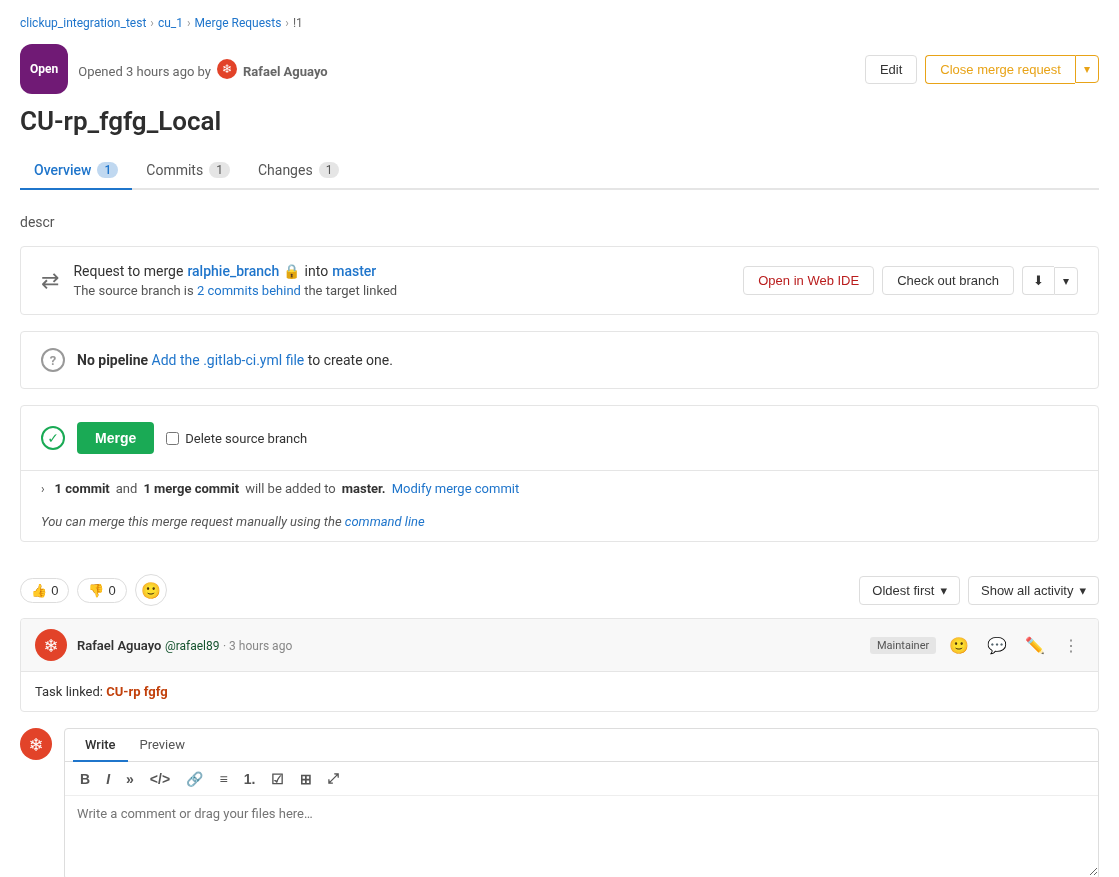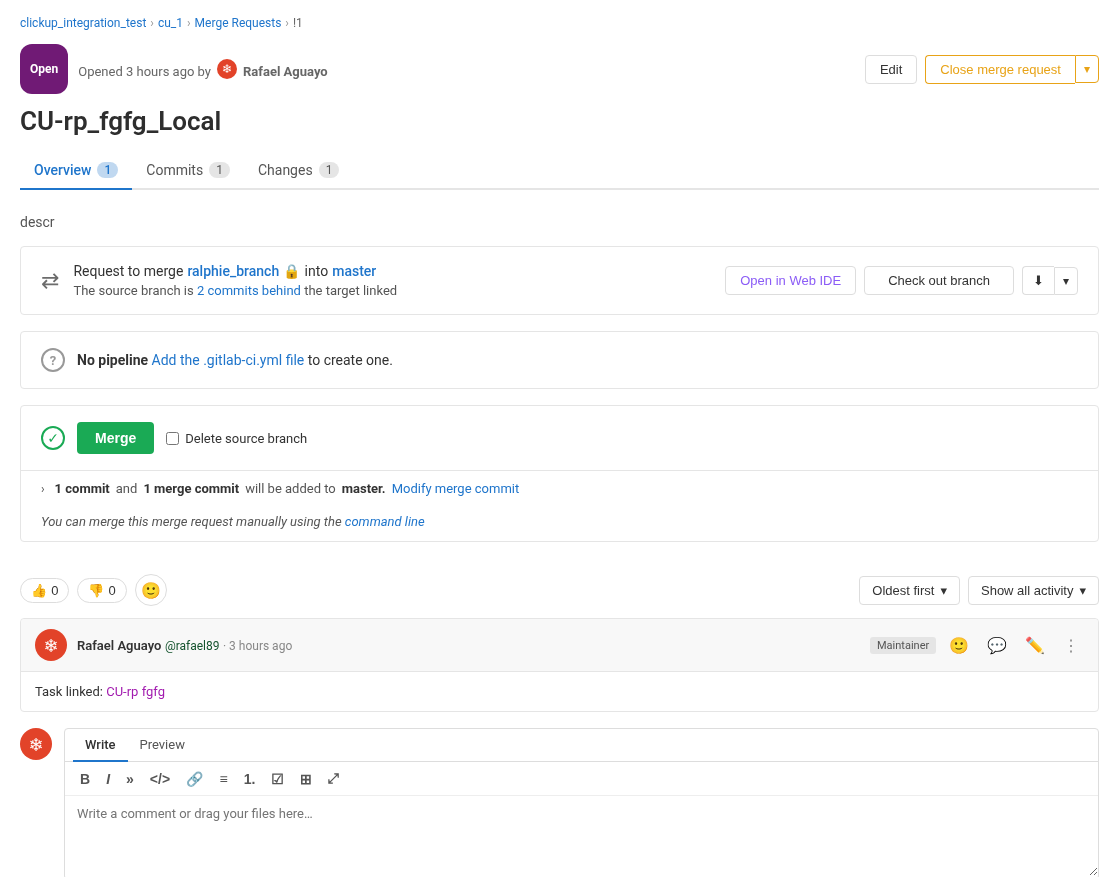"Open in Web IDE" .btn-web-ide { color: #8b5cf6 -> #b91c1c }
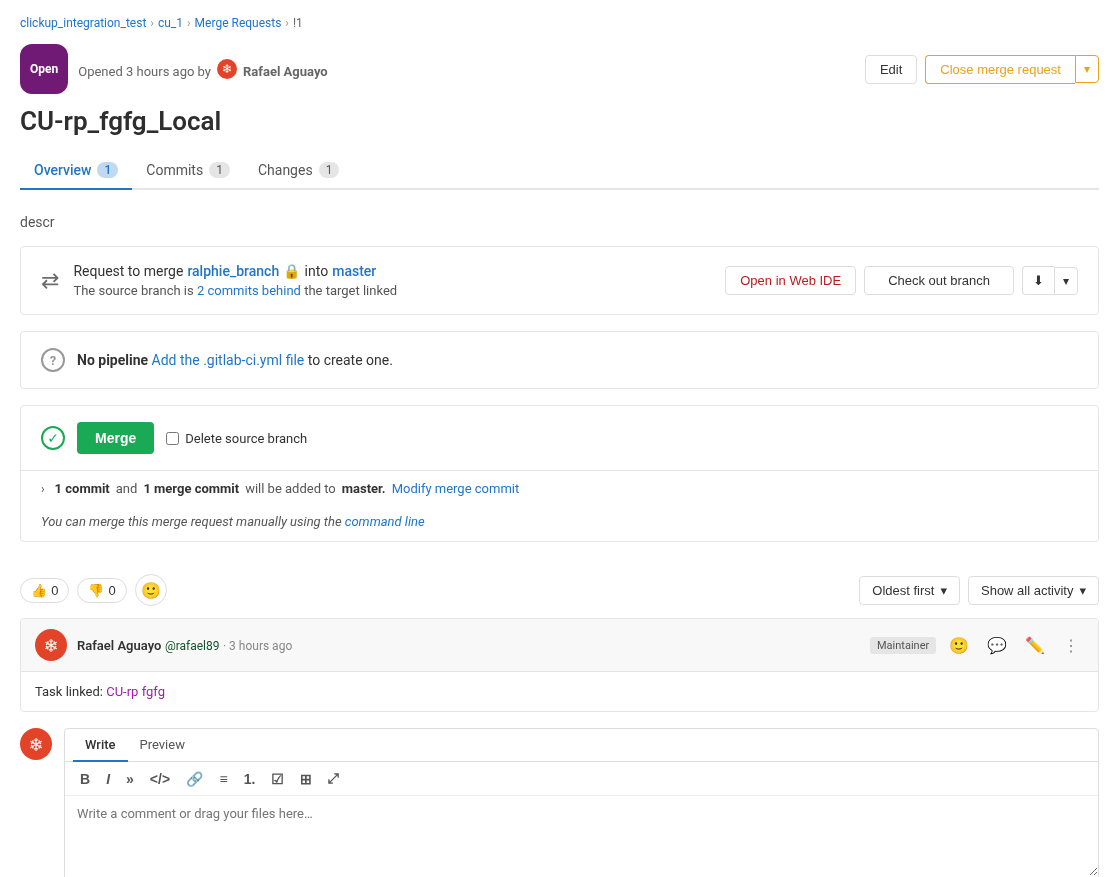"Check out branch" .btn-checkout { padding: 6px 23px -> 6px 14px }
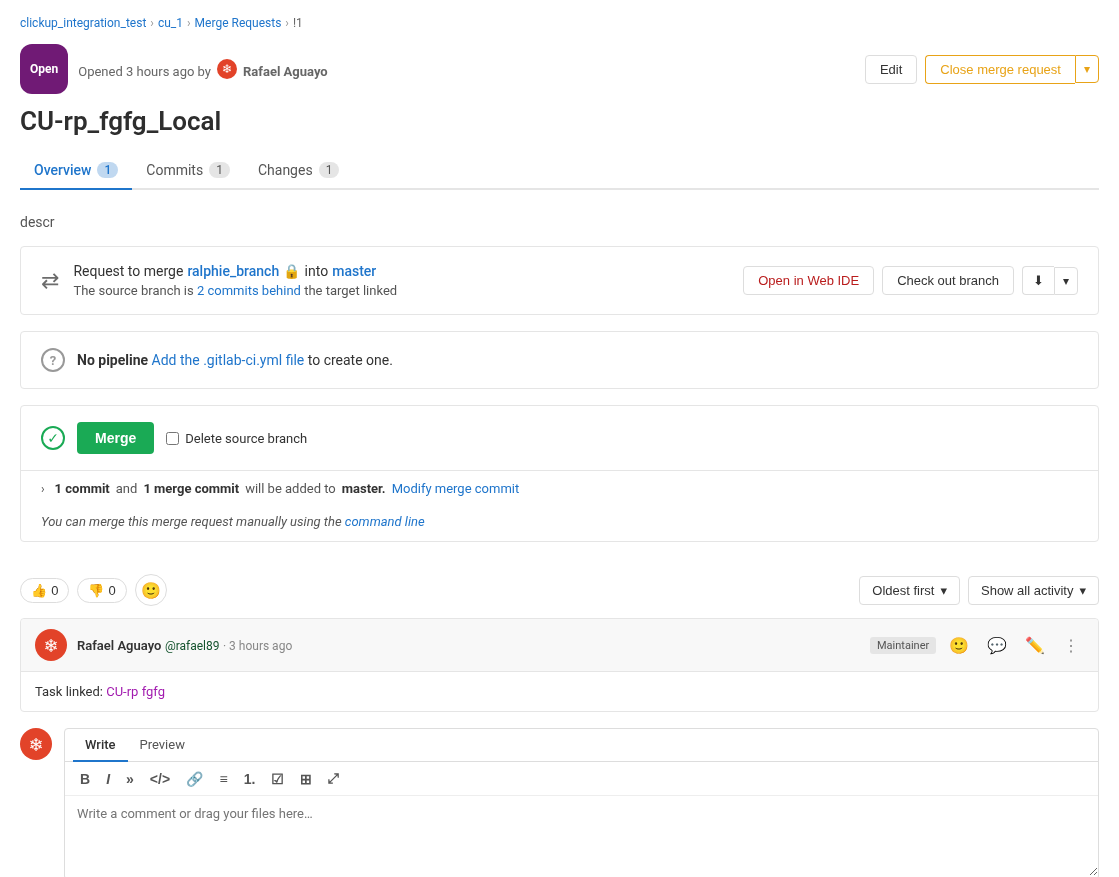"CU-rp fgfg" .task-link { color: #a21caf -> #c2410c; font-weight: none -> bold }
